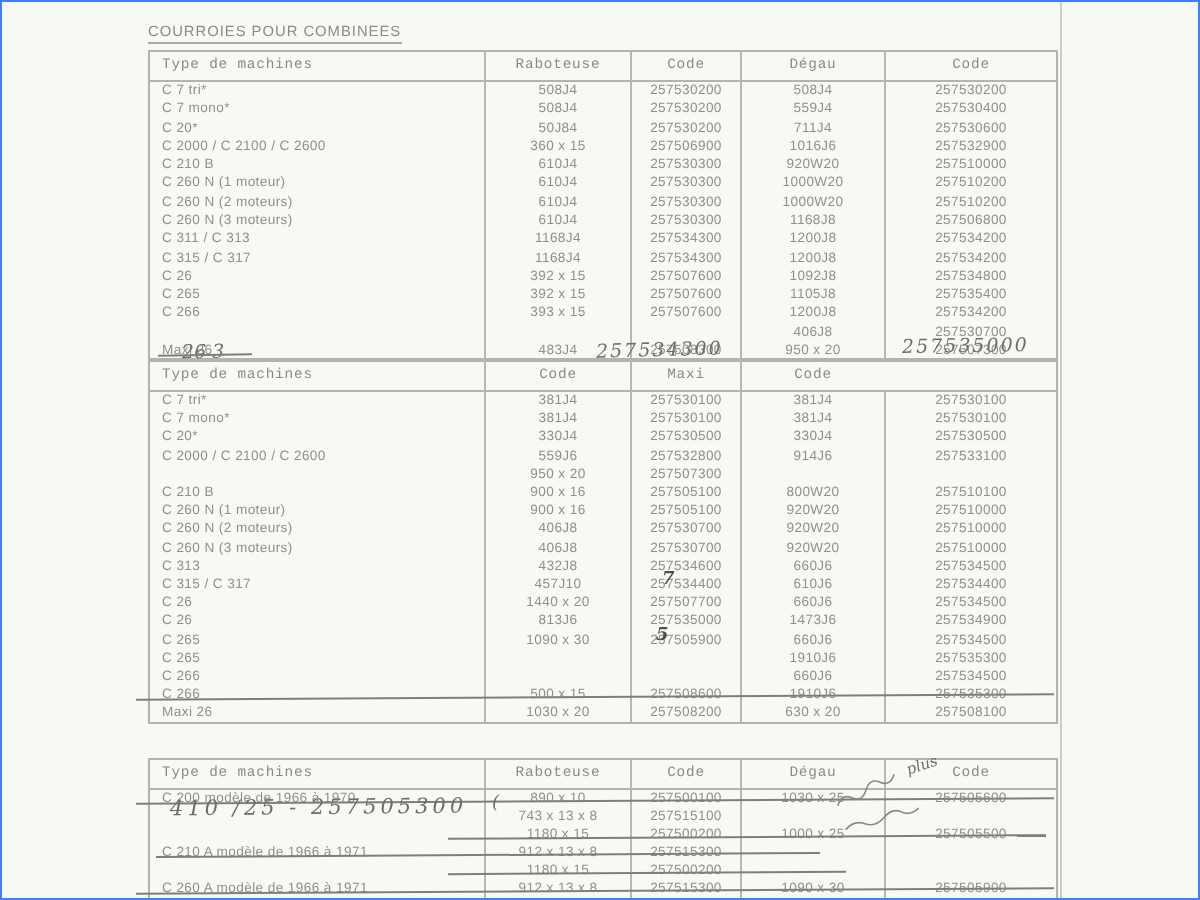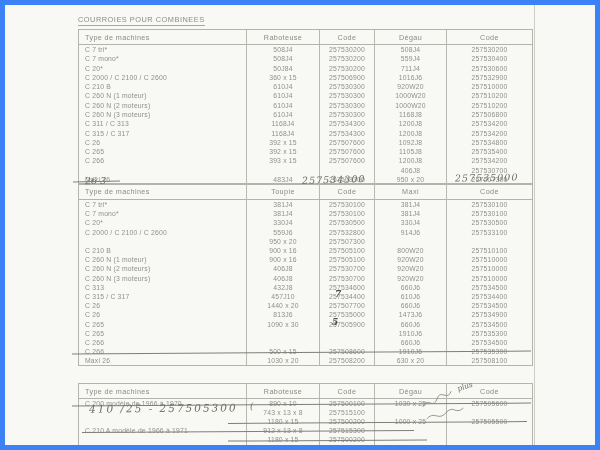"COURROIES POUR COMBINEES" .page { border: 5px solid #3b82f6 -> 1px solid #3b82f6 }
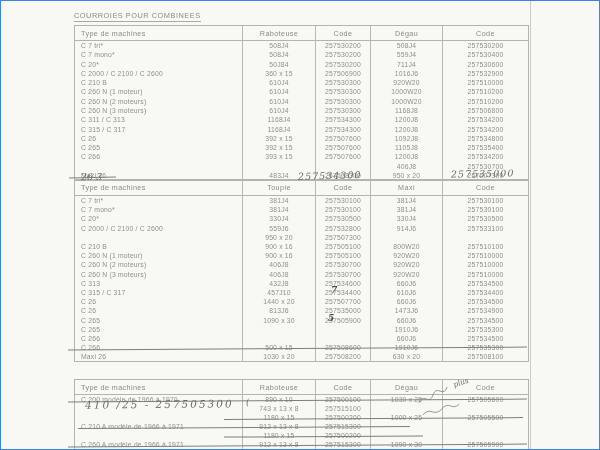"Type de machines" .thead .cell { font-family: none -> Liberation Mono, monospace }
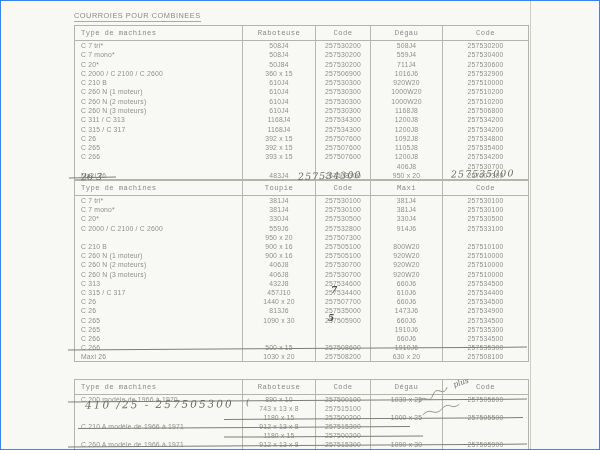"26 3" #note-26-3 { left: 80px -> 90px }
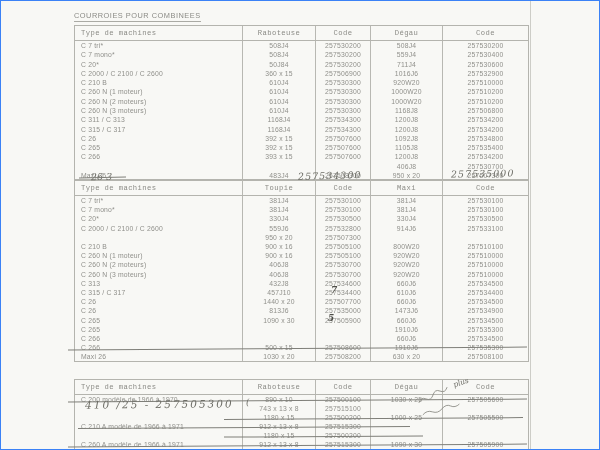"Toupie" div.cell { html: <div>Toupie</div> -> none }
